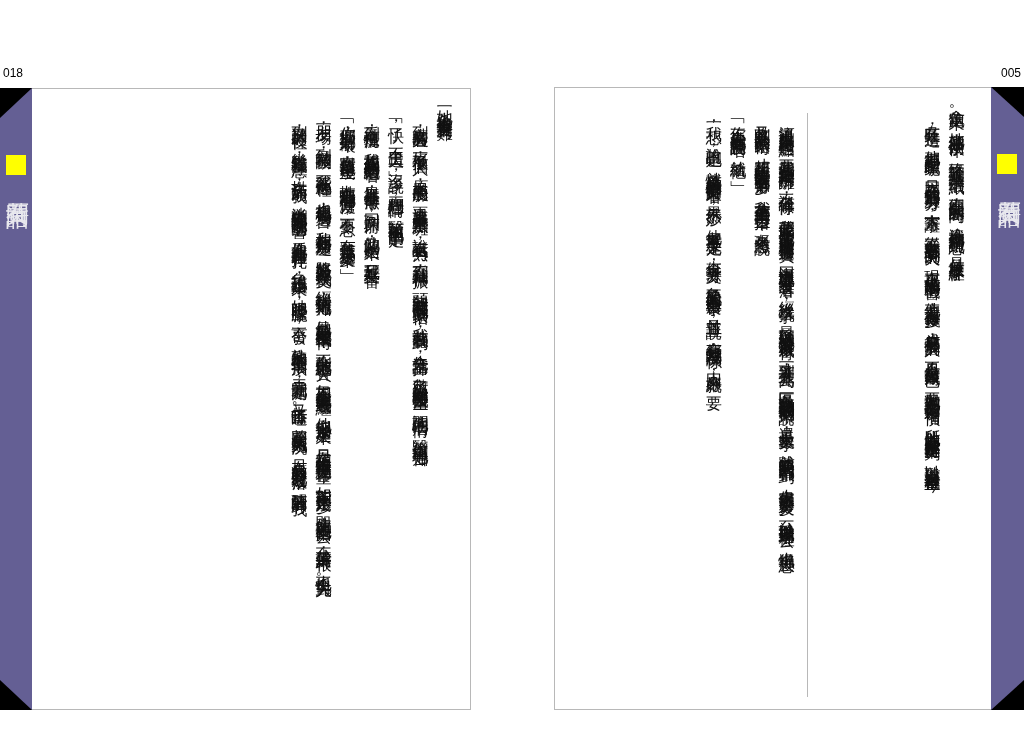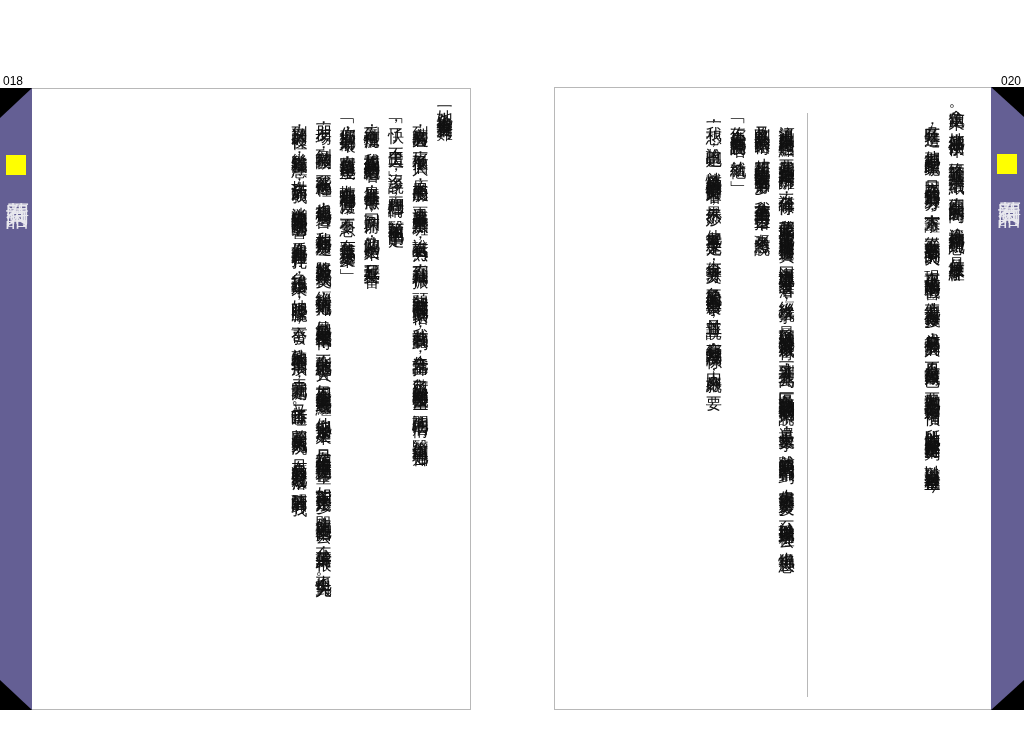"018" .page-num { top: 74px -> 66px }
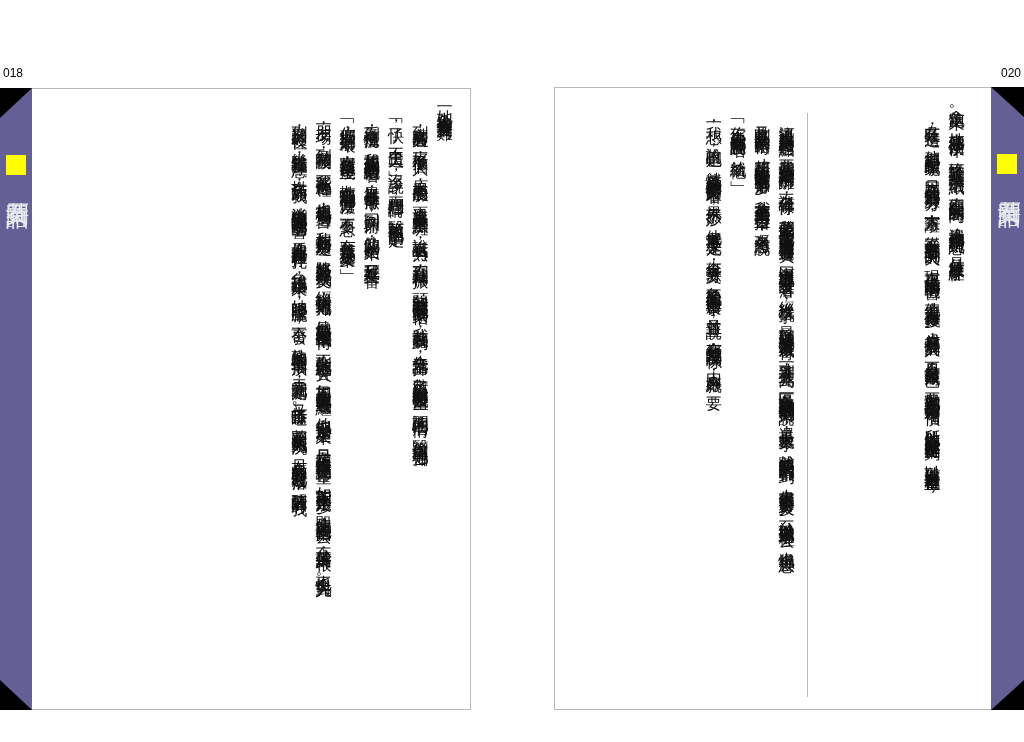"020" div.page-num { text: 020 -> 005 }
